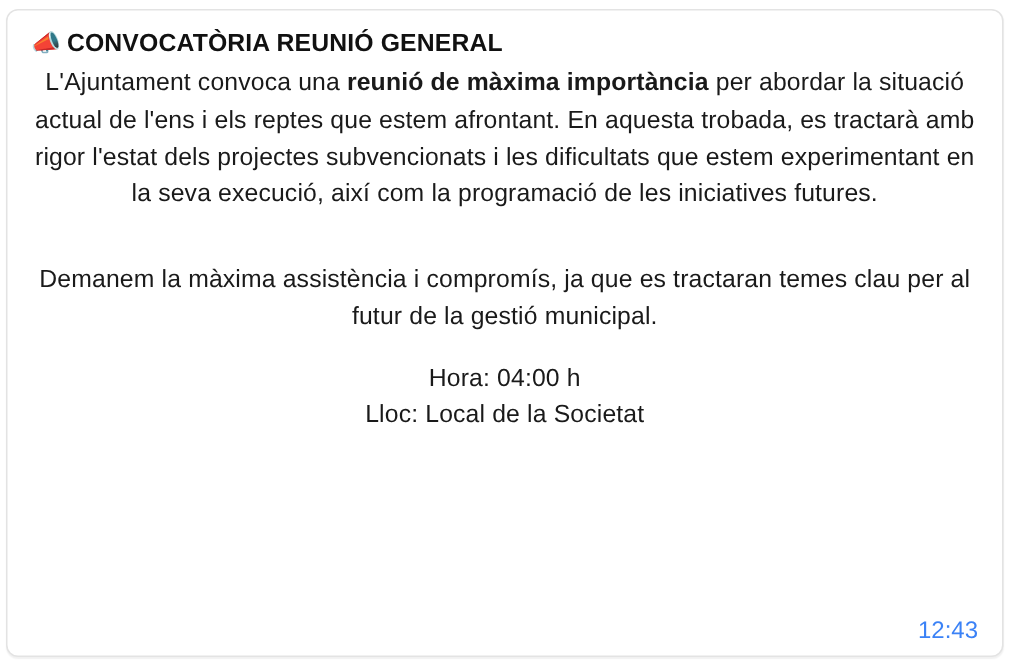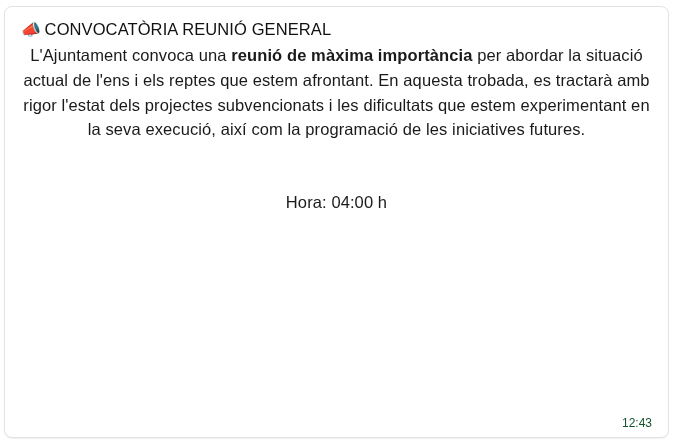"📣 CONVOCATÒRIA REUNIÓ GENERAL" .title-line { font-weight: normal -> bold }
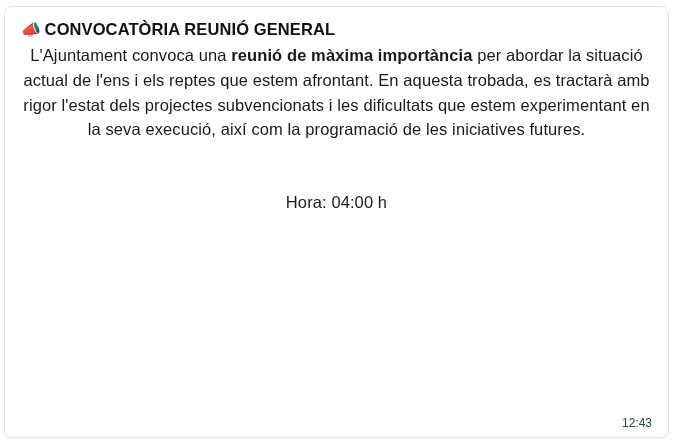"Demanem la màxima assistència i" span.para { html: none -> <span>Demanem la màxima assistència i compromís, ja que es tractaran temes clau per al futur de la gestió municipal.</span> }
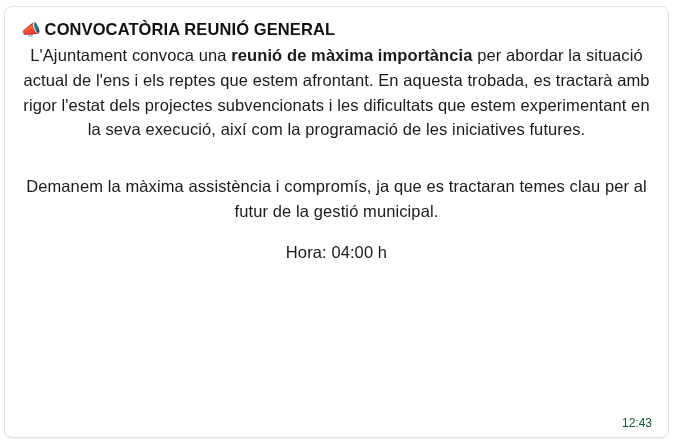"Lloc: Local de la Societat" span.para { html: none -> <span>Lloc: Local de la Societat</span> }
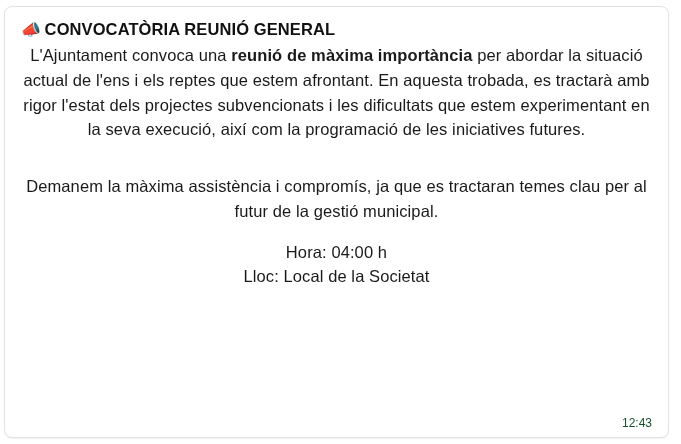"12:43" .timestamp { color: #14532d -> #3b82f6; font-size: 12px -> 16px }
